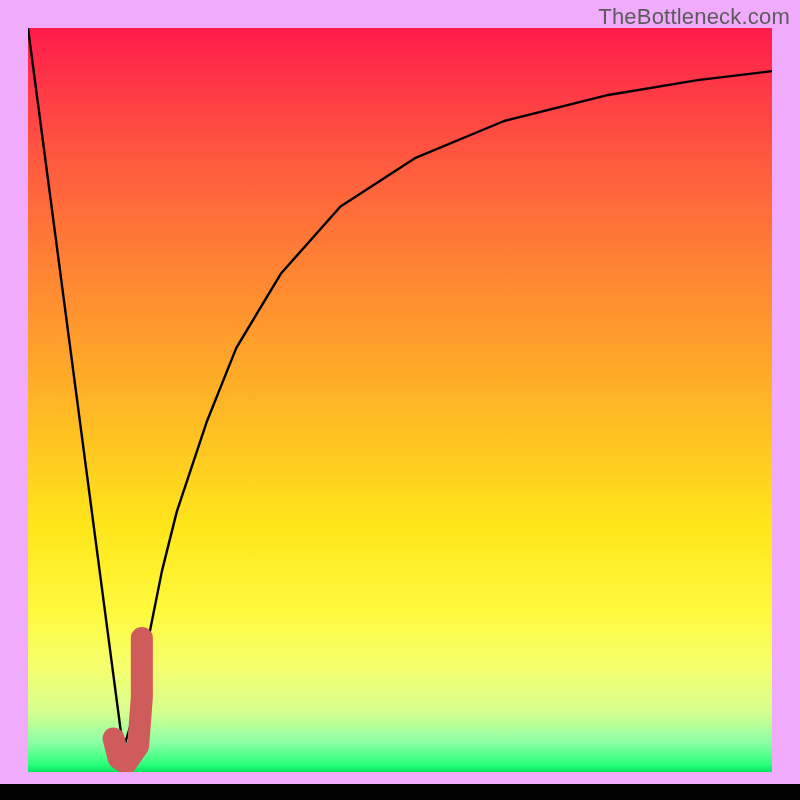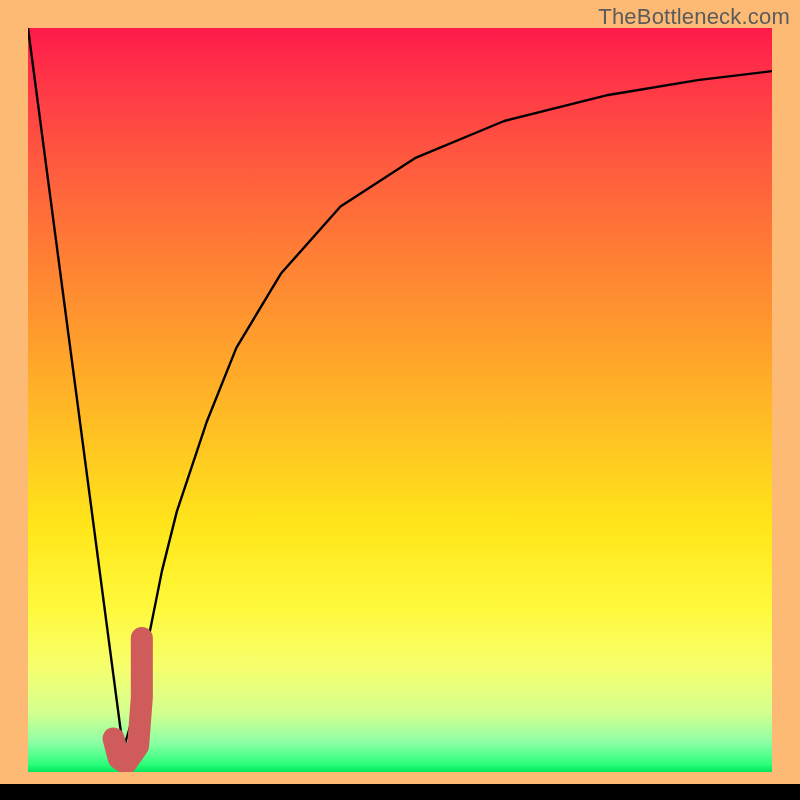"TheBottleneck.com" .stage { background: #fdba74 -> #f0abfc }
